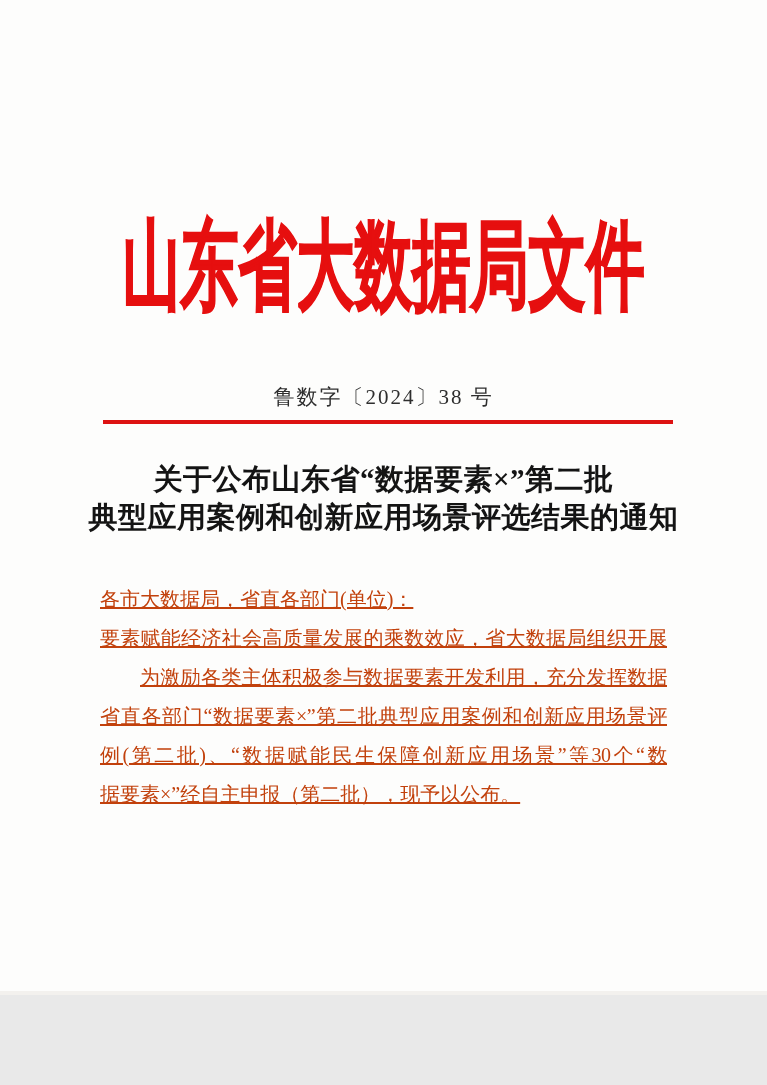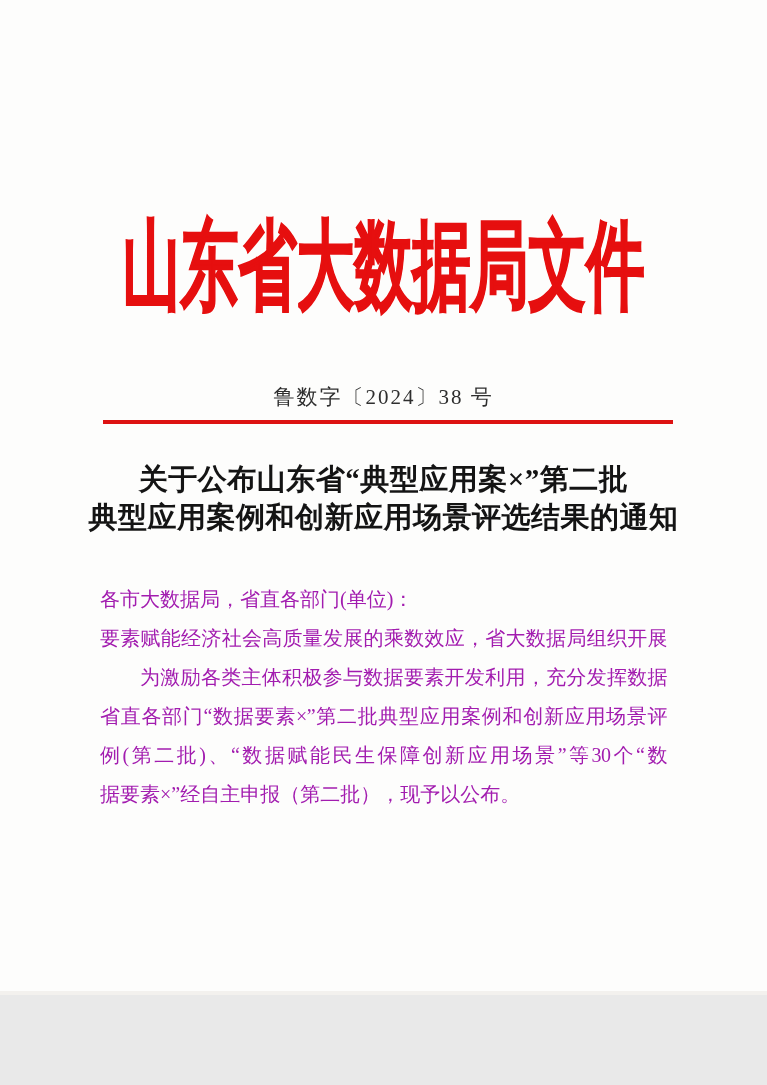"关于公布山东省“典型应用案×”第二批" div { text: 典型应用案 -> 数据要素 }
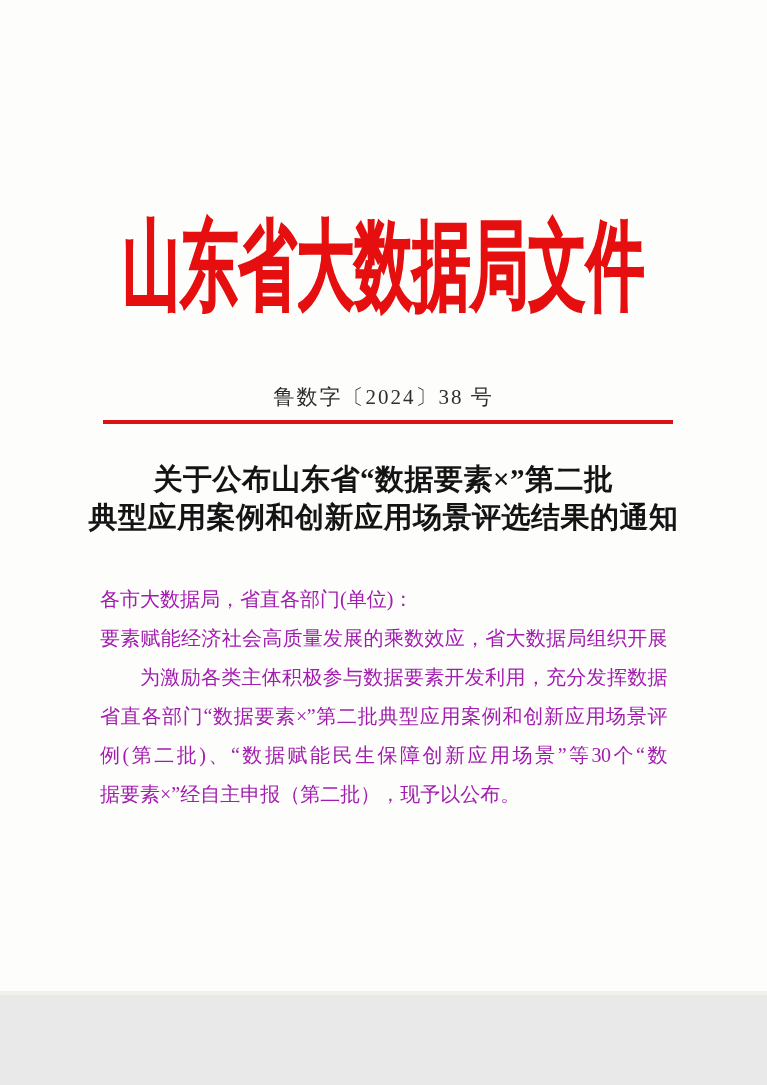"各市大数据局，省直各部门(单位)：" .body-block { color: #a21caf -> #c2410c; text-decoration: none -> underline }
